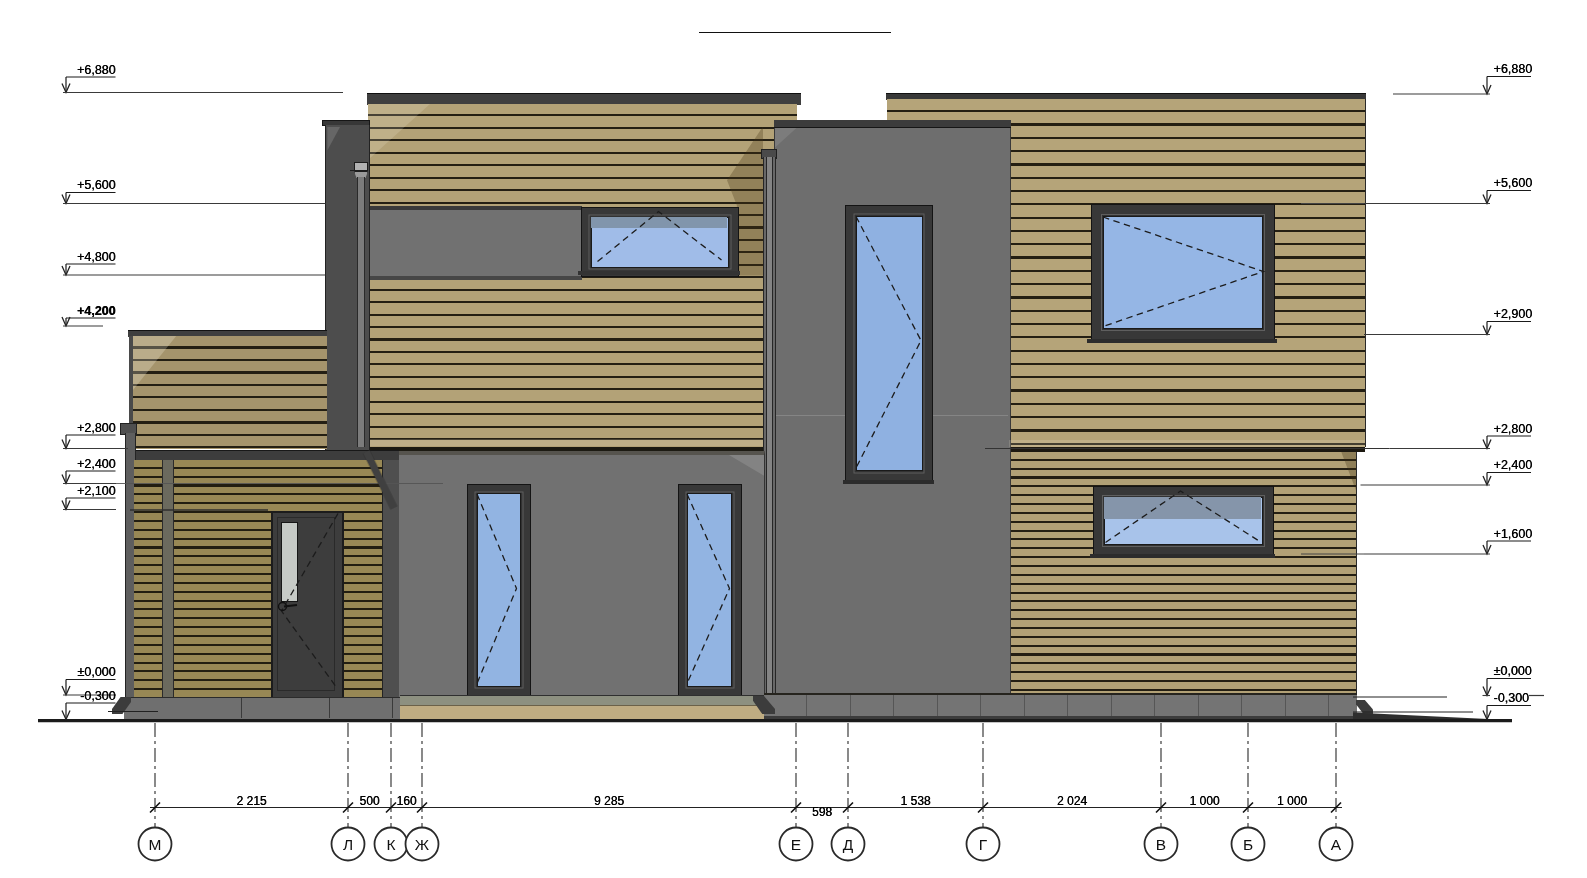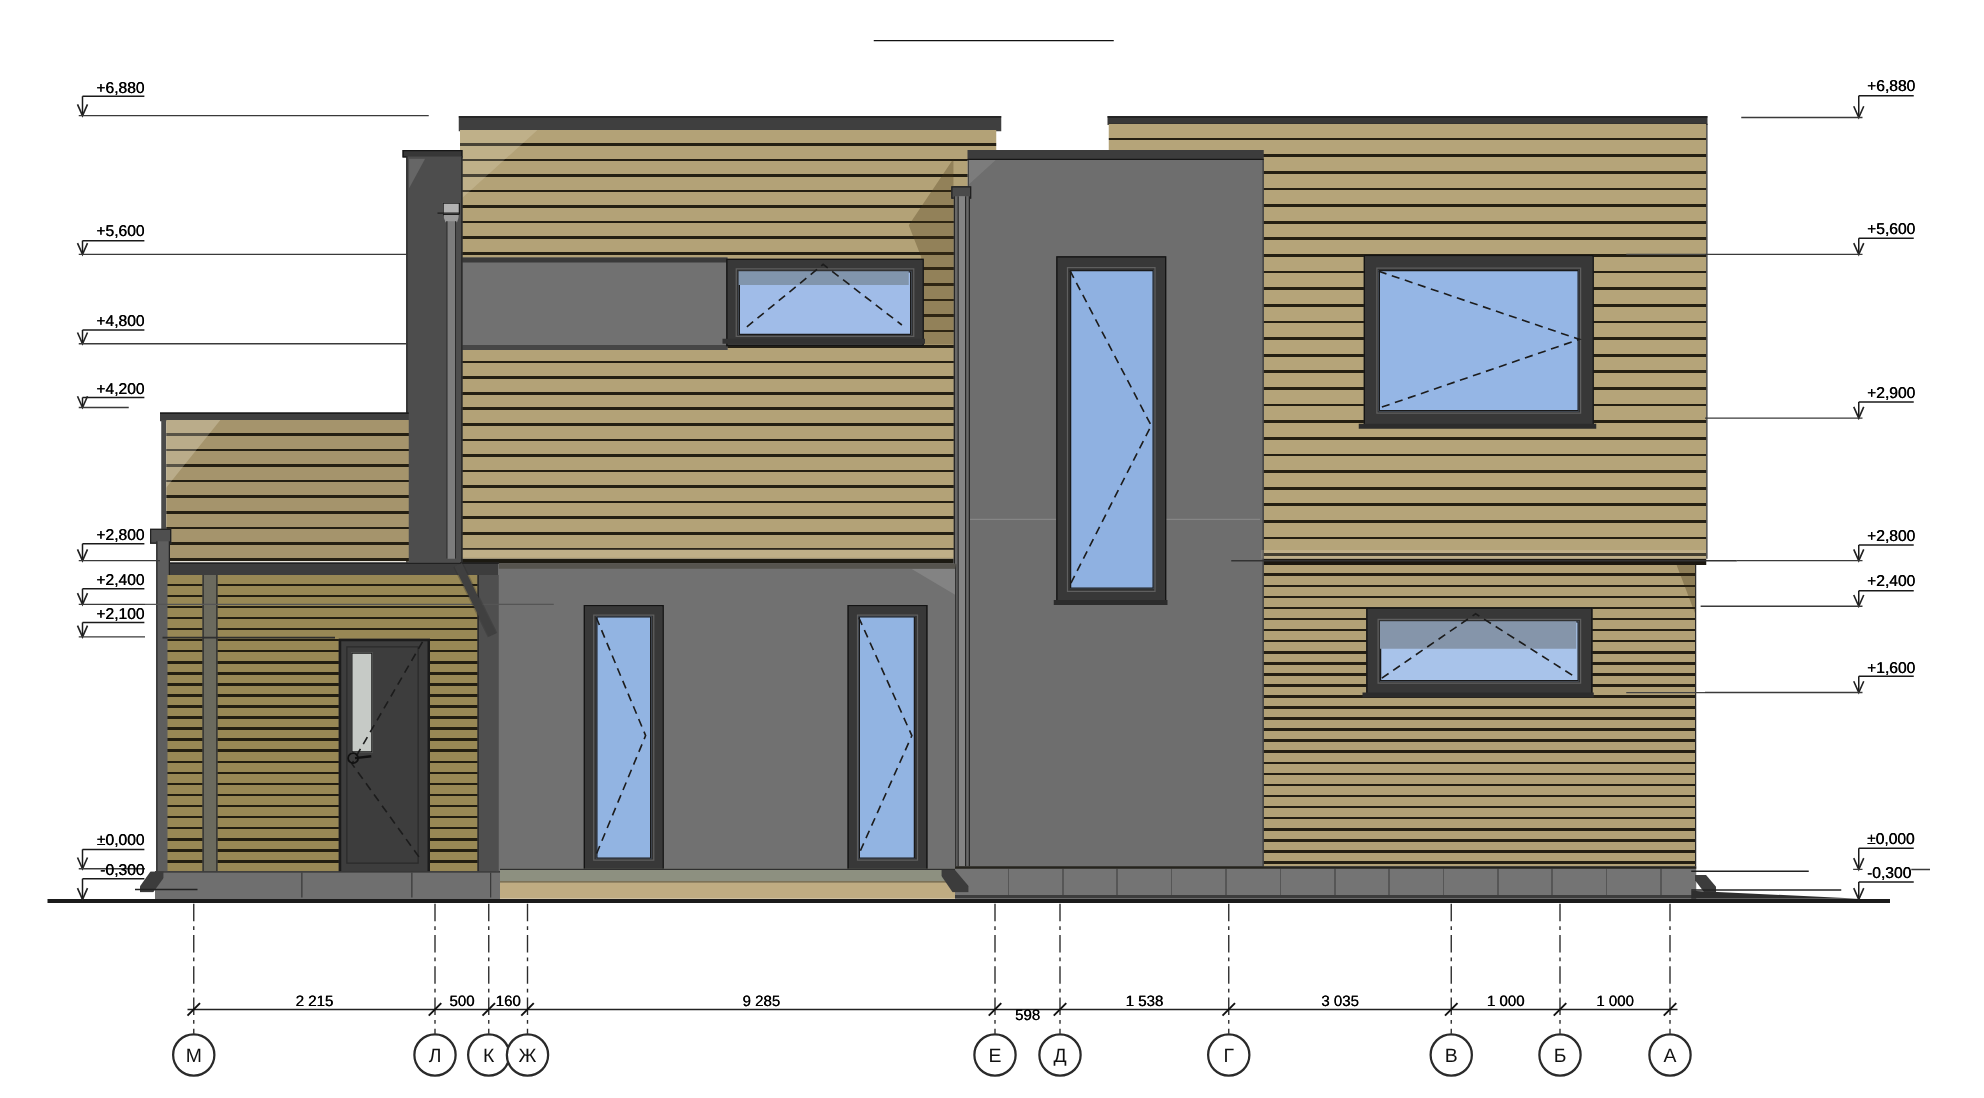"+4,200" div.lvl { font-weight: none -> bold }
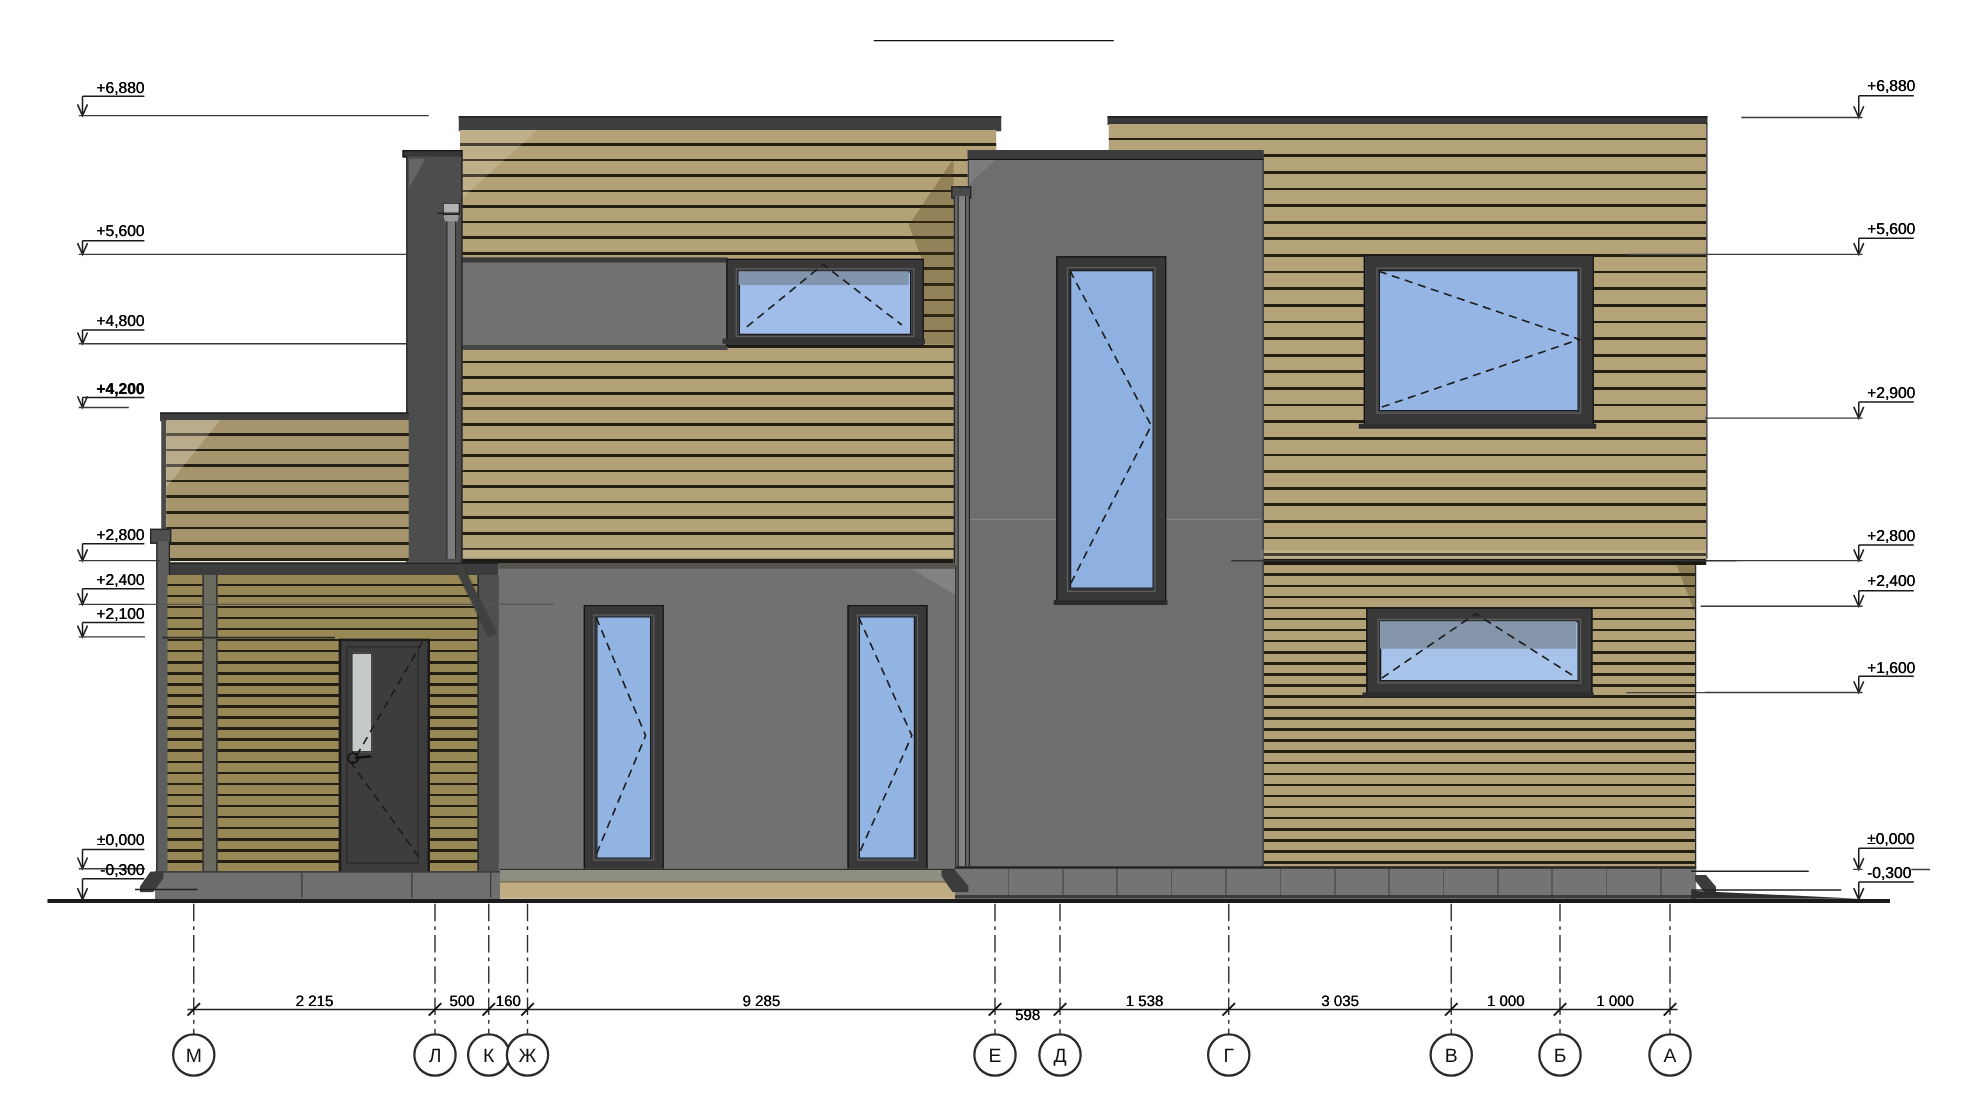"3 035" div.dim { text: 3 035 -> 2 024 }
